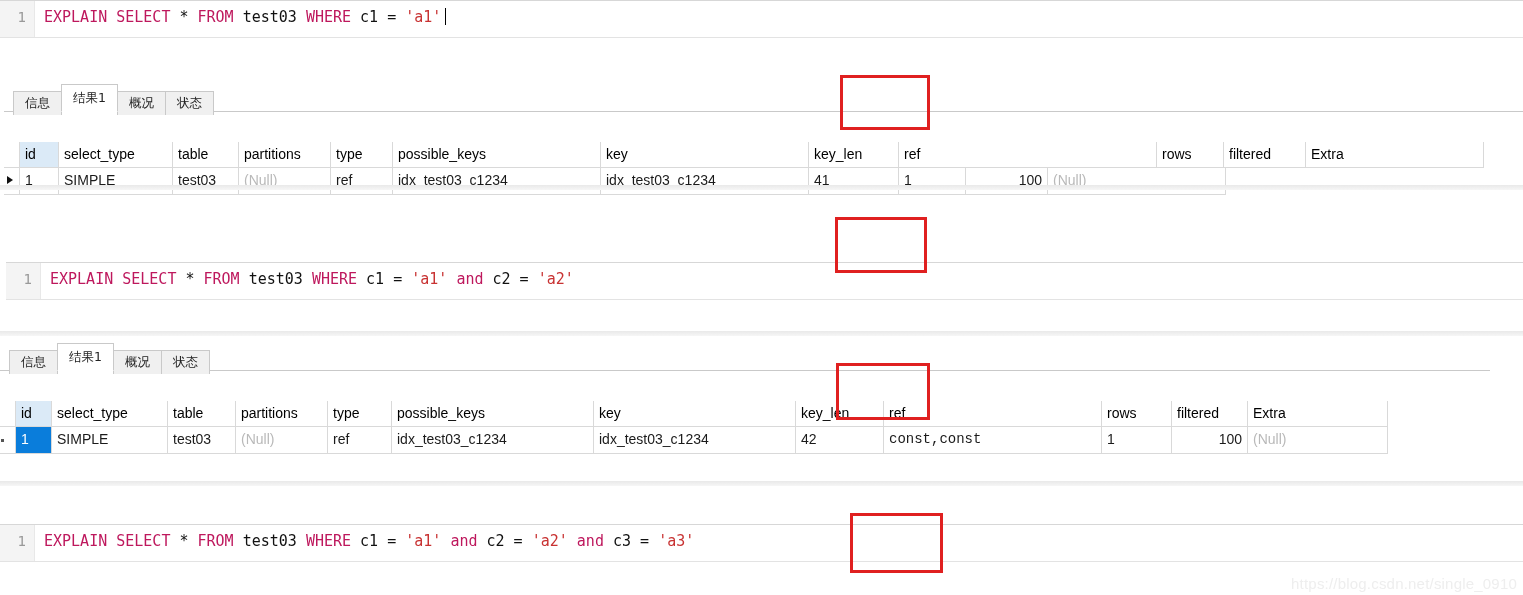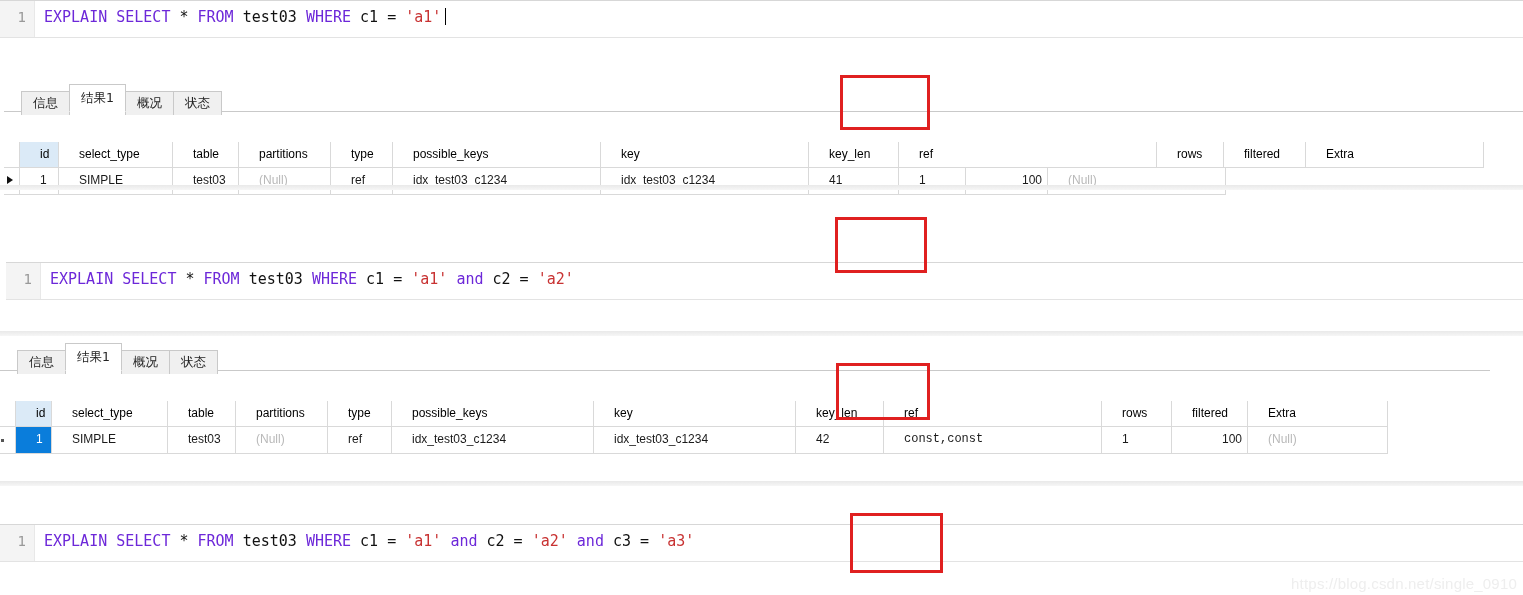"EXPLAIN" .kw { color: #6d28d9 -> #be185d }
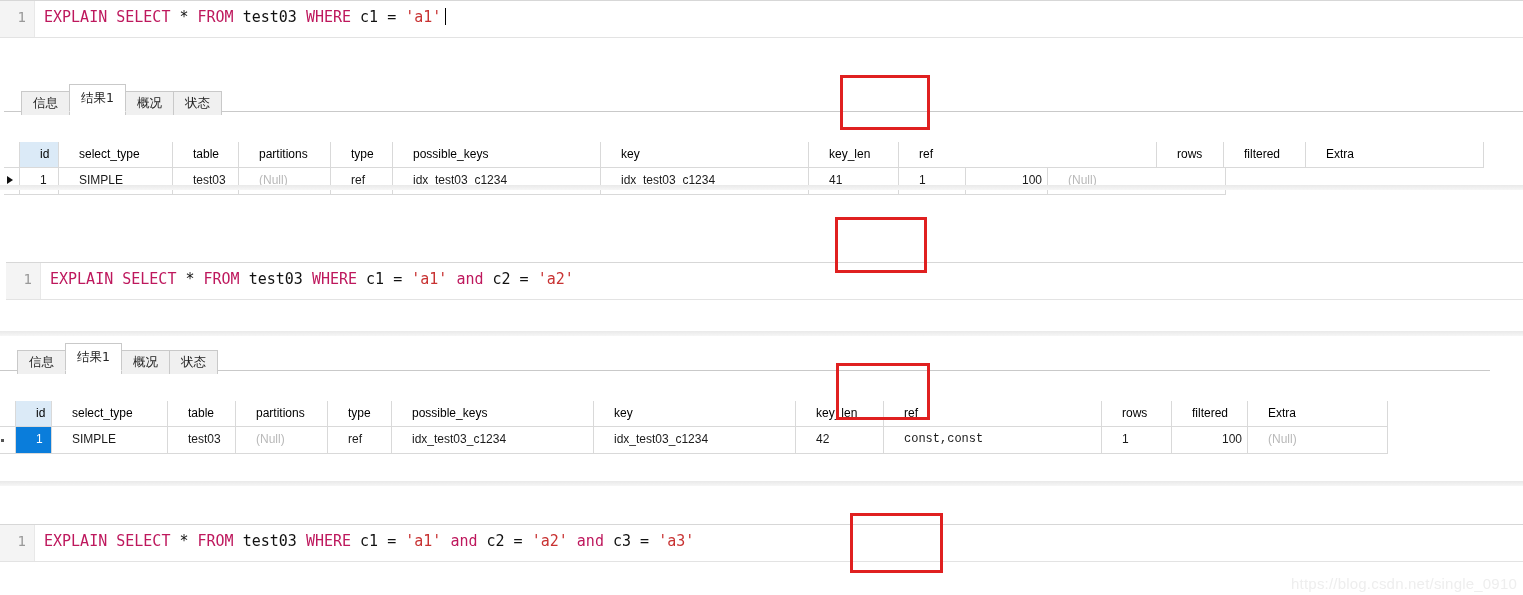"信息" .tabbar .tabs { left: 17px -> 9px }
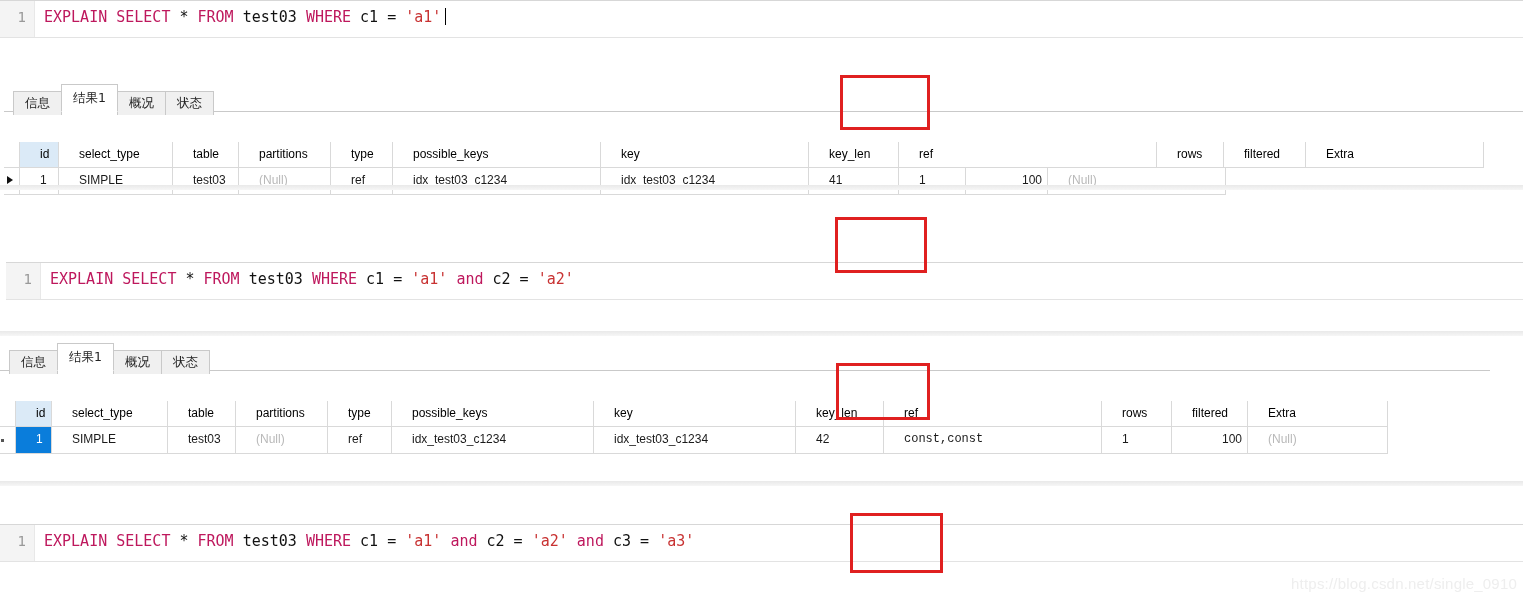"id" .cell { font-size: 12px -> 14px; padding: 3px 5px 0 20px -> 3px 5px 0 5px }
